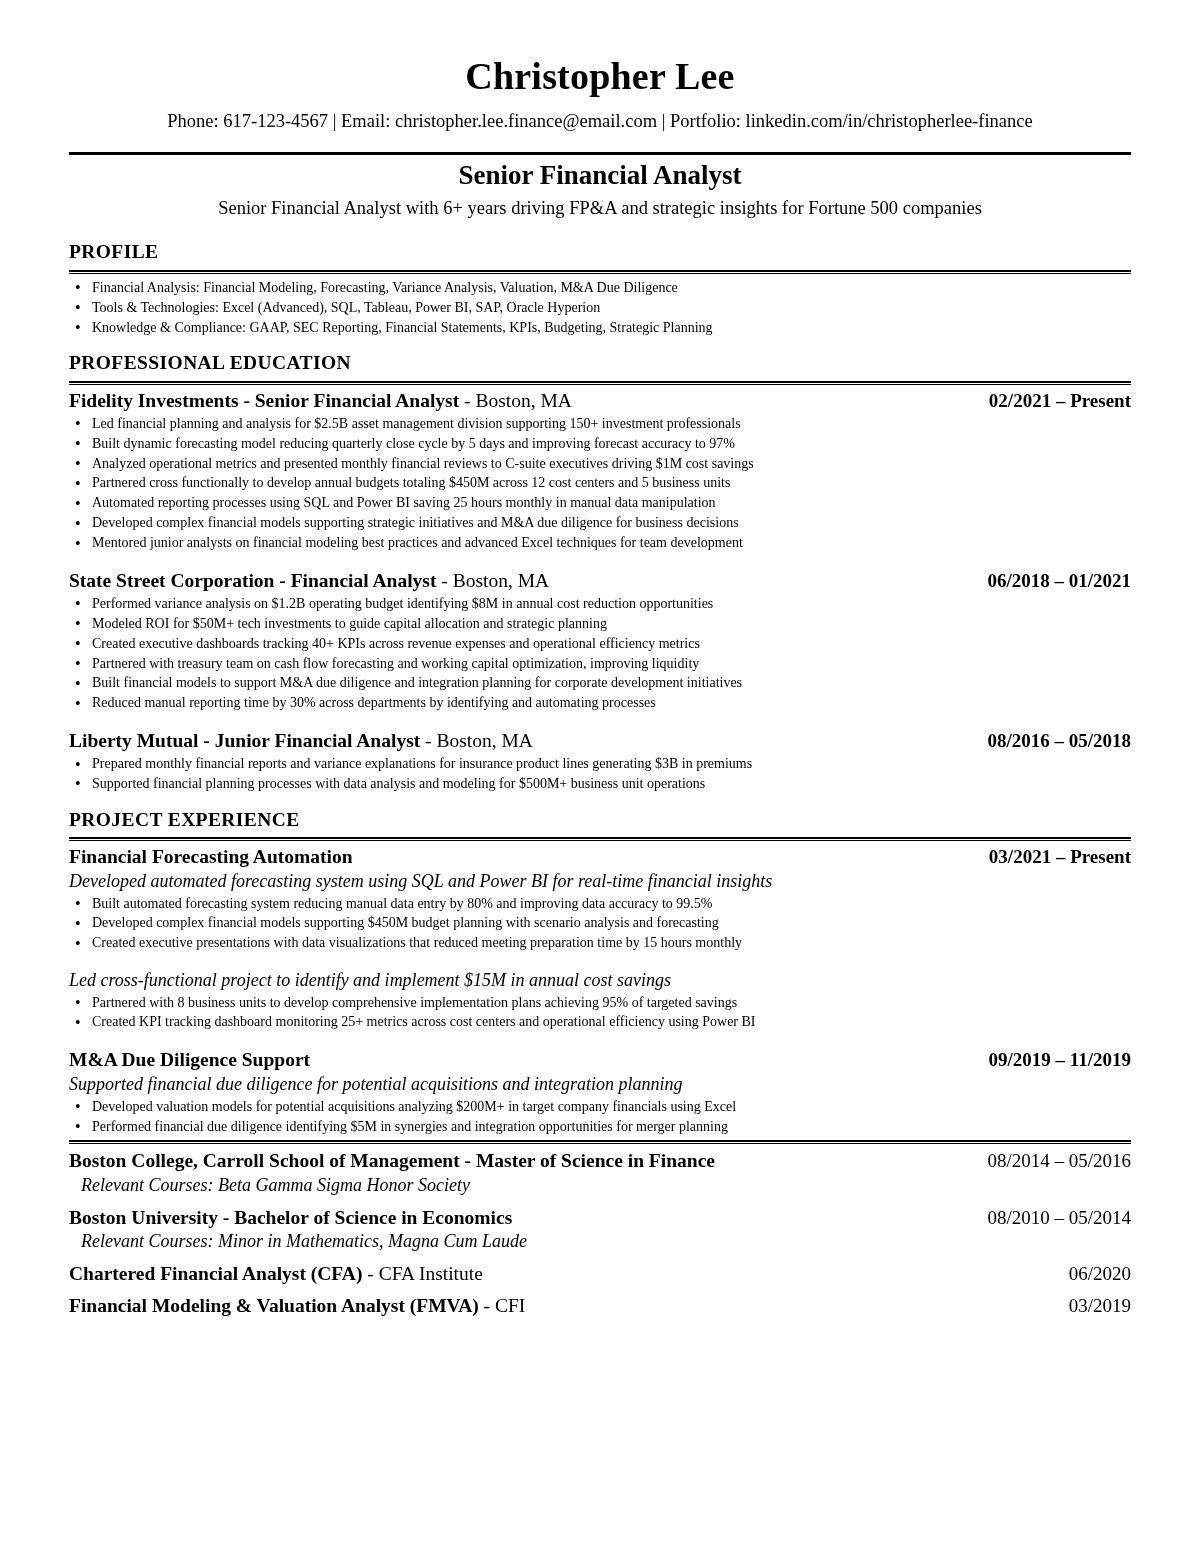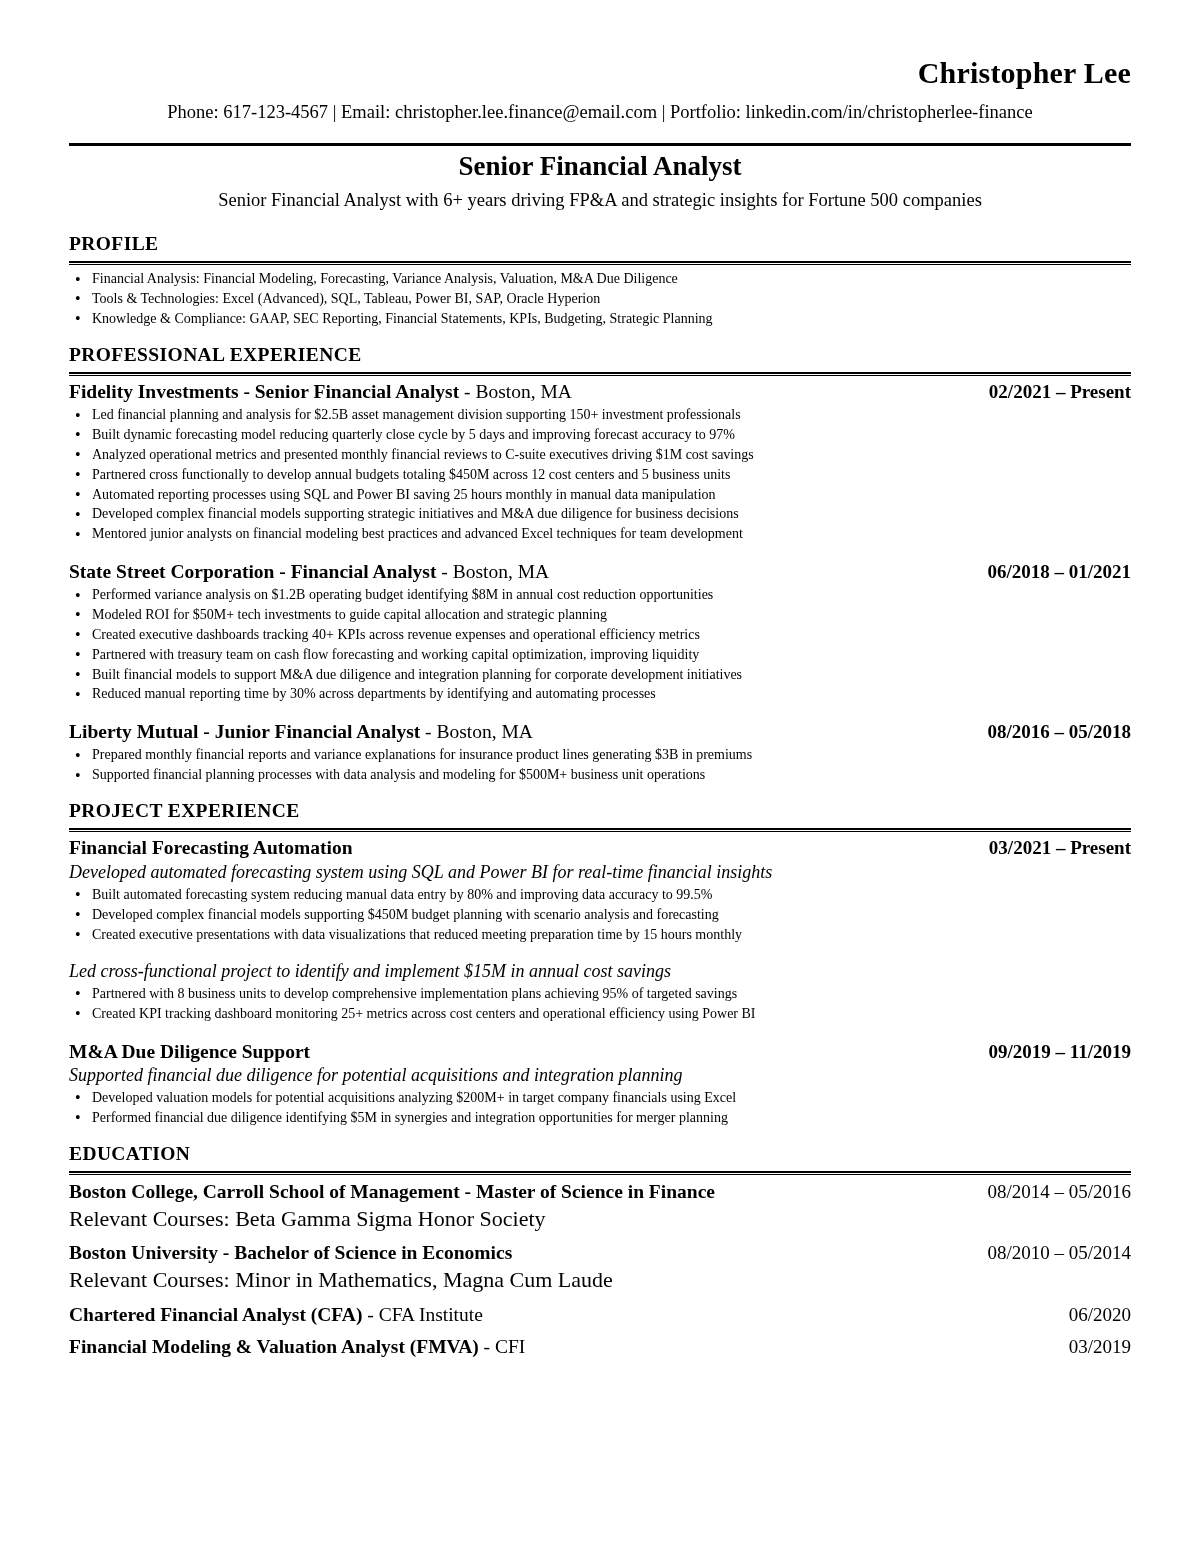"Christopher Lee" .name { font-size: 30px -> 38px; text-align: right -> center }
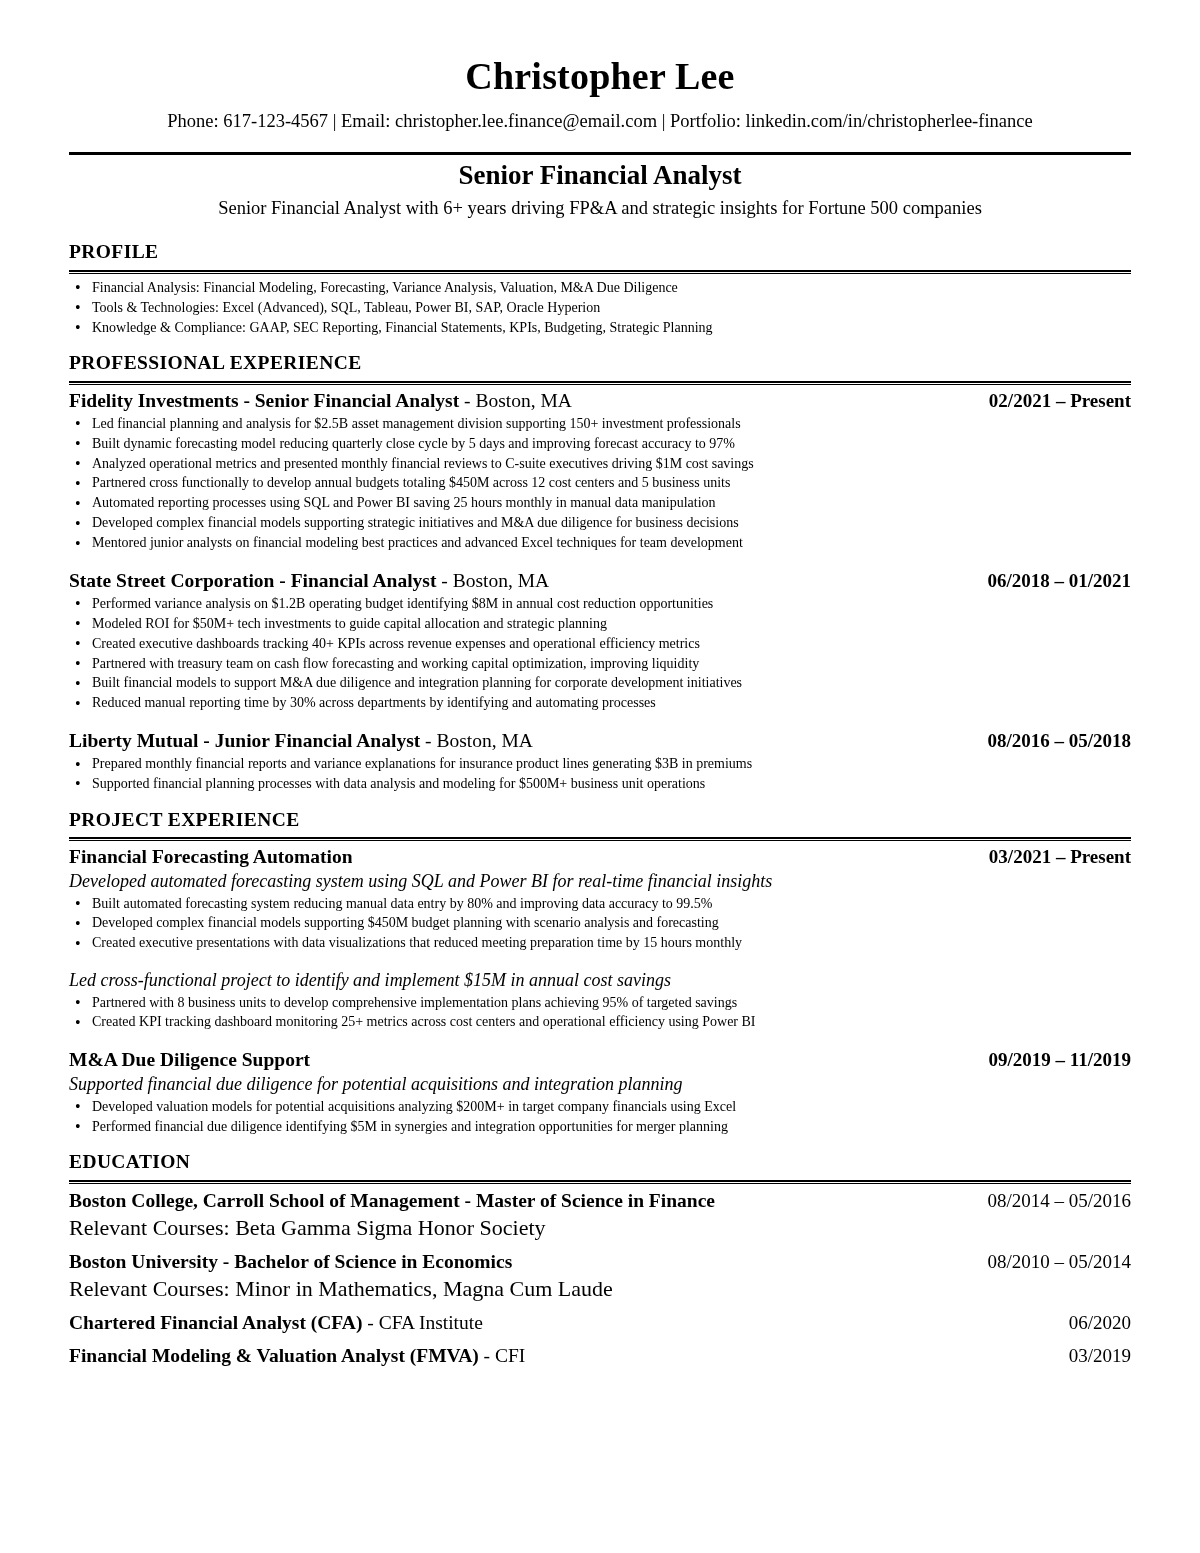"PROFESSIONAL EXPERIENCE" div.section-title { text: EXPERIENCE -> EDUCATION }
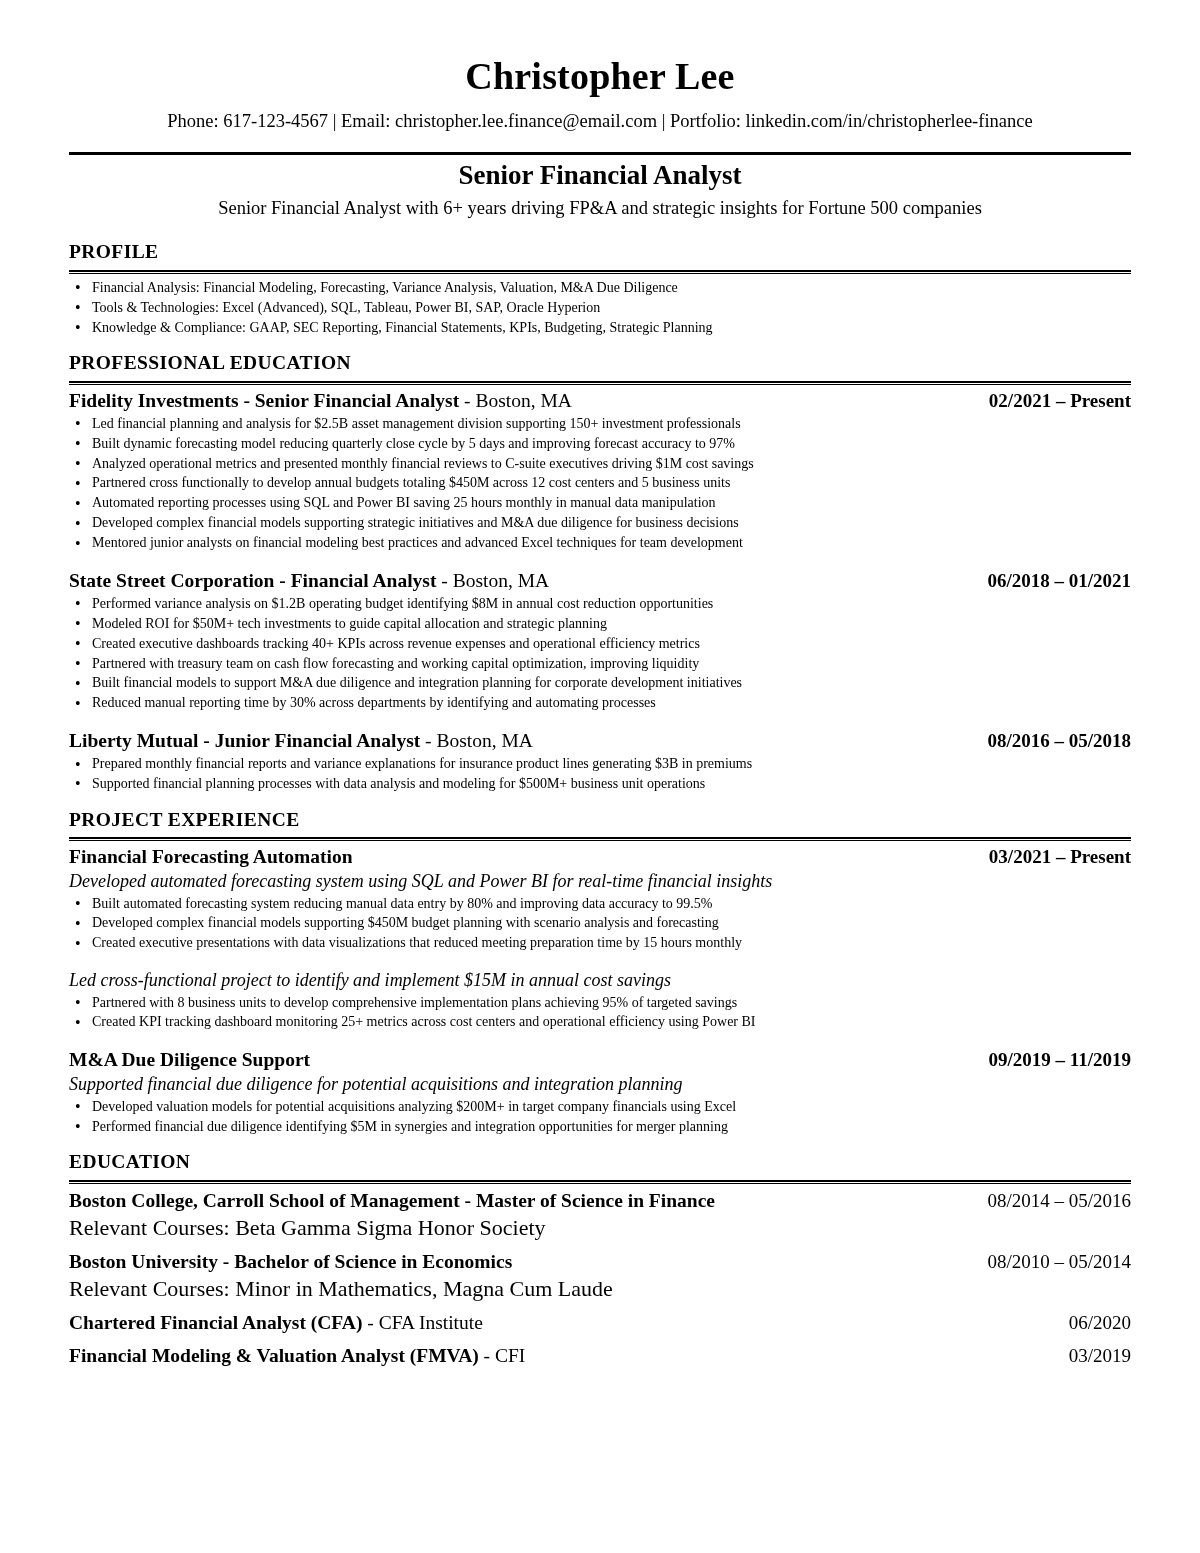"EDUCATION" div.section-title { html: <div>EDUCATION</div> -> none }
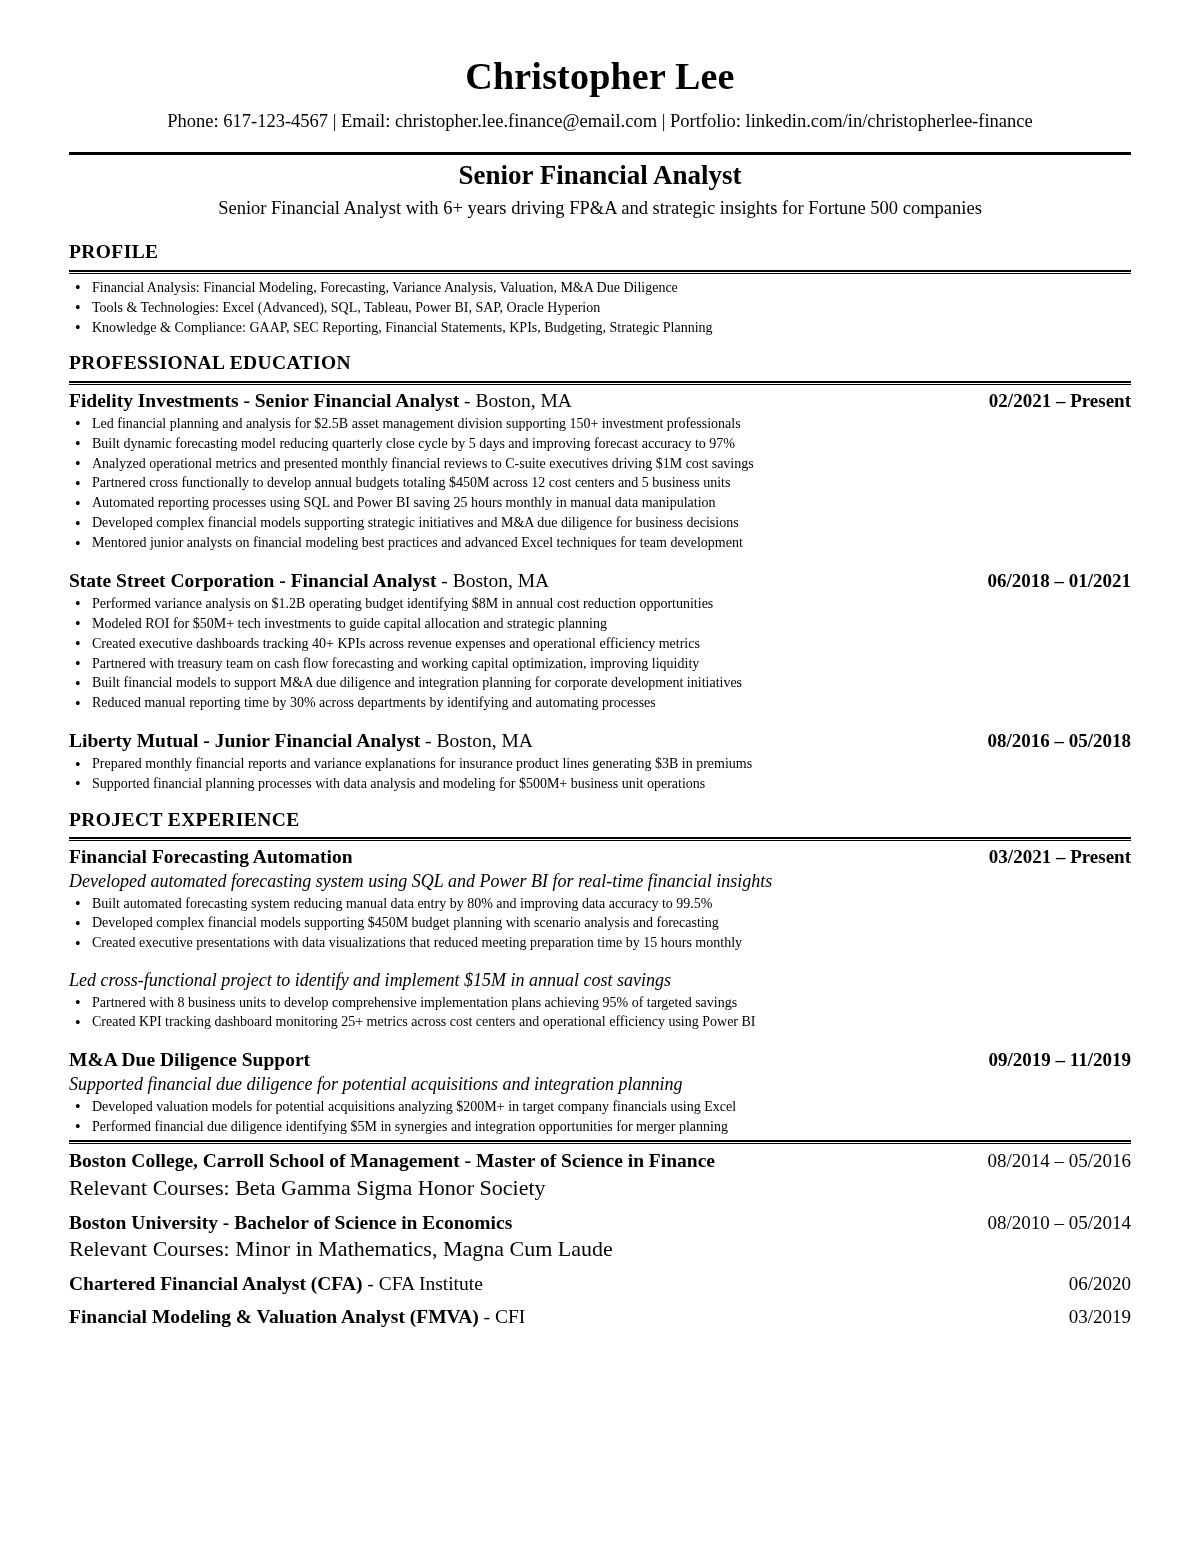"Relevant Courses: Beta Gamma Sigma" .edu-courses { font-size: 22px -> 18px; font-style: none -> italic; margin-left: none -> 12px }
